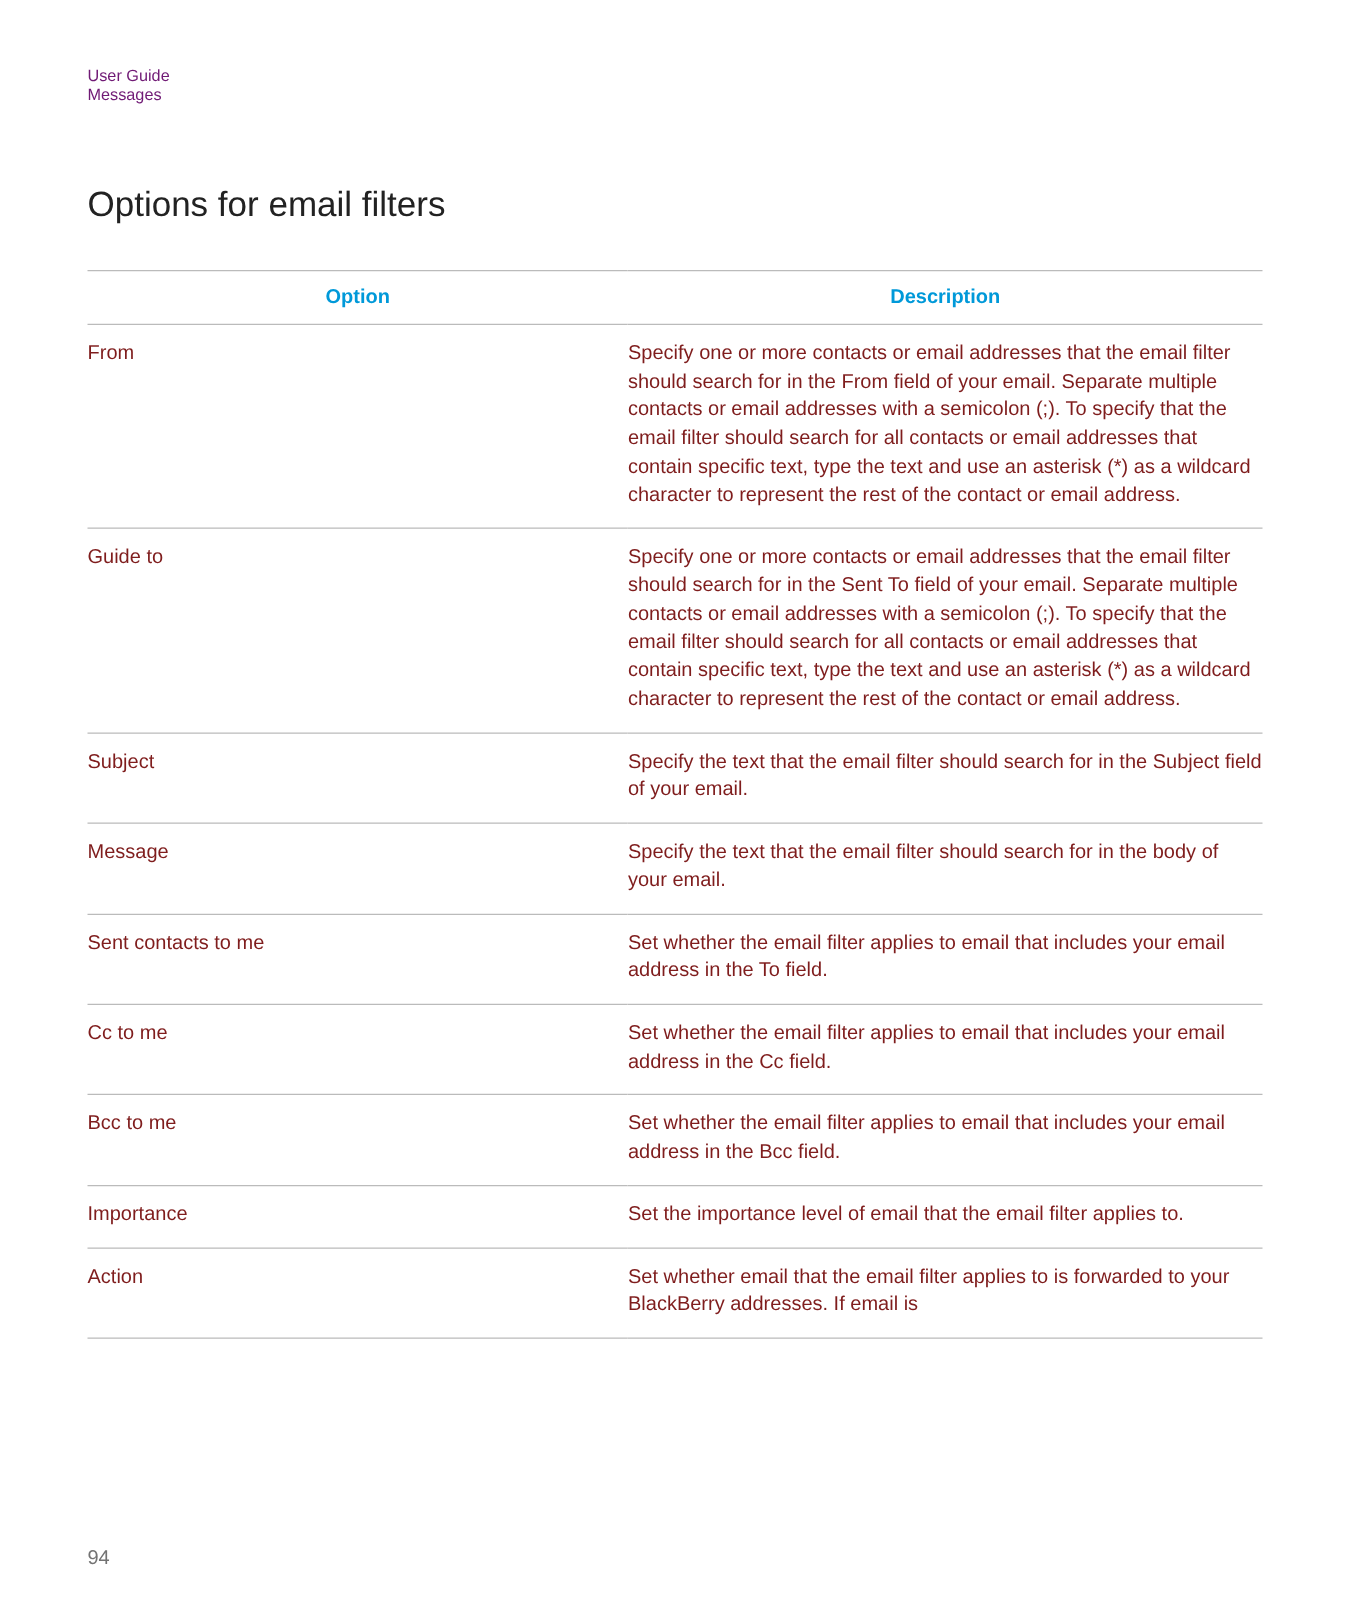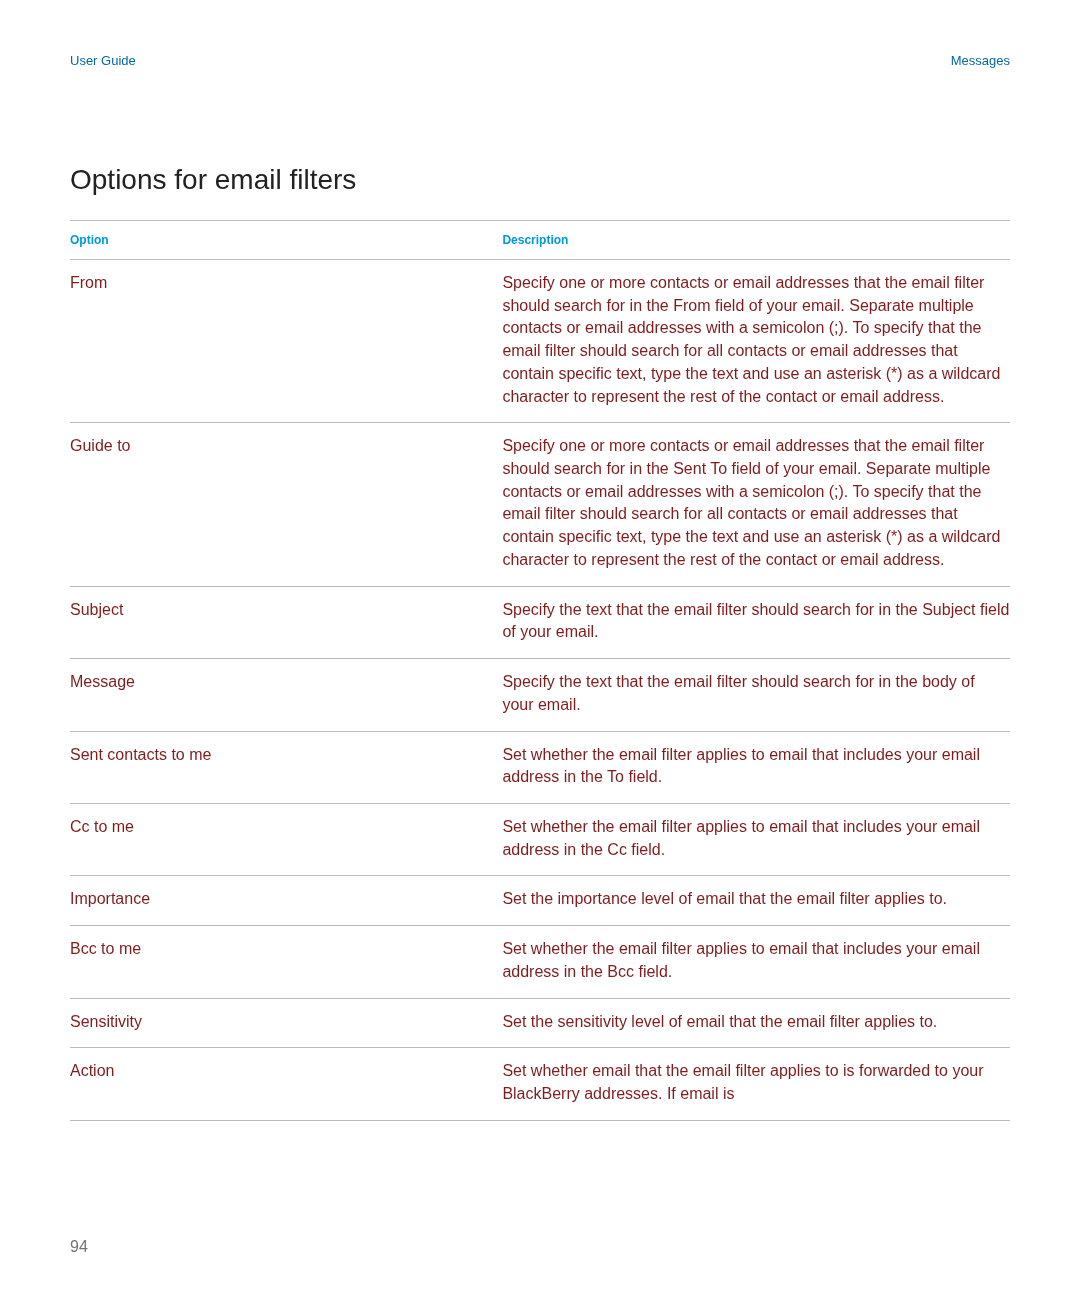"User Guide" .header-row { color: #0369a1 -> #701a75; flex-direction: none -> column; margin-bottom: 96px -> 65px }
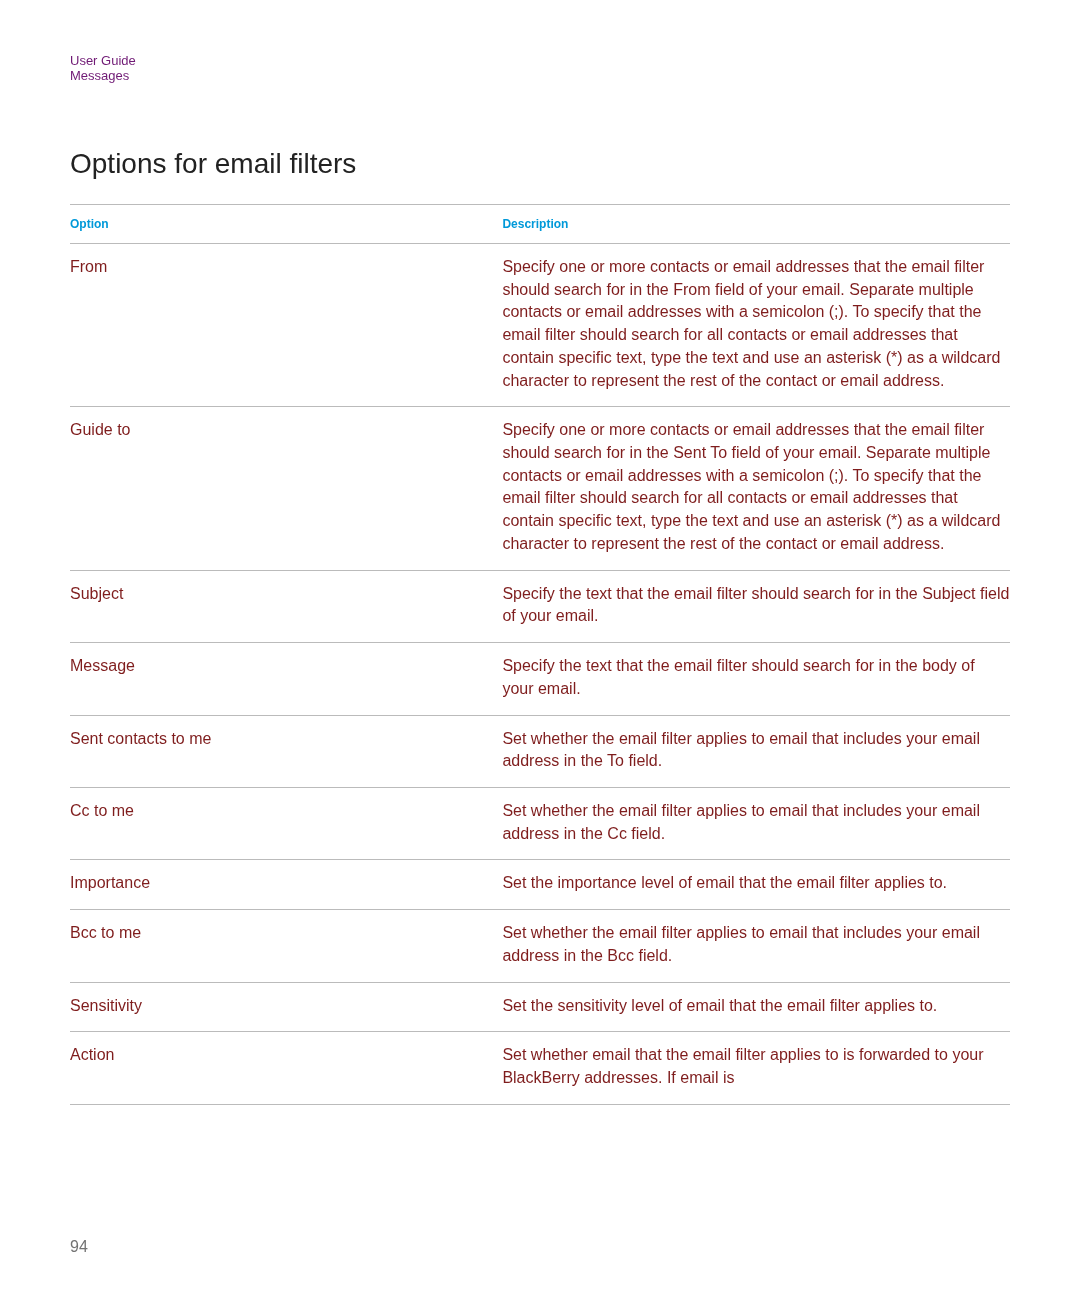"Options for email filters" .page-title { margin-bottom: 24px -> 36px }
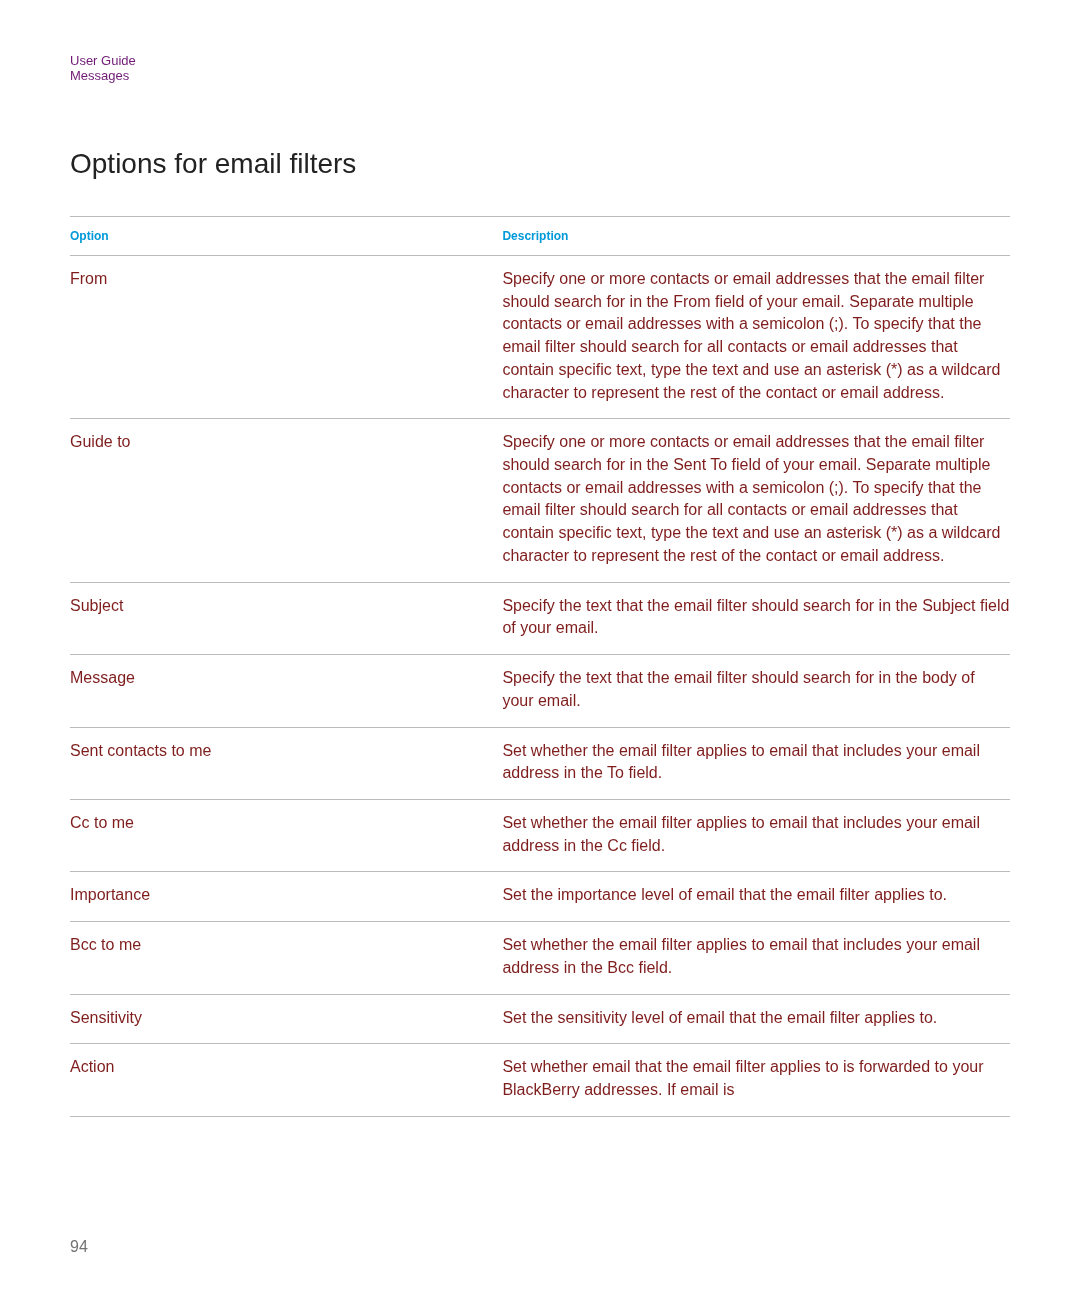"Option" .options-table th { font-size: 12px -> 16px; text-align: left -> center }
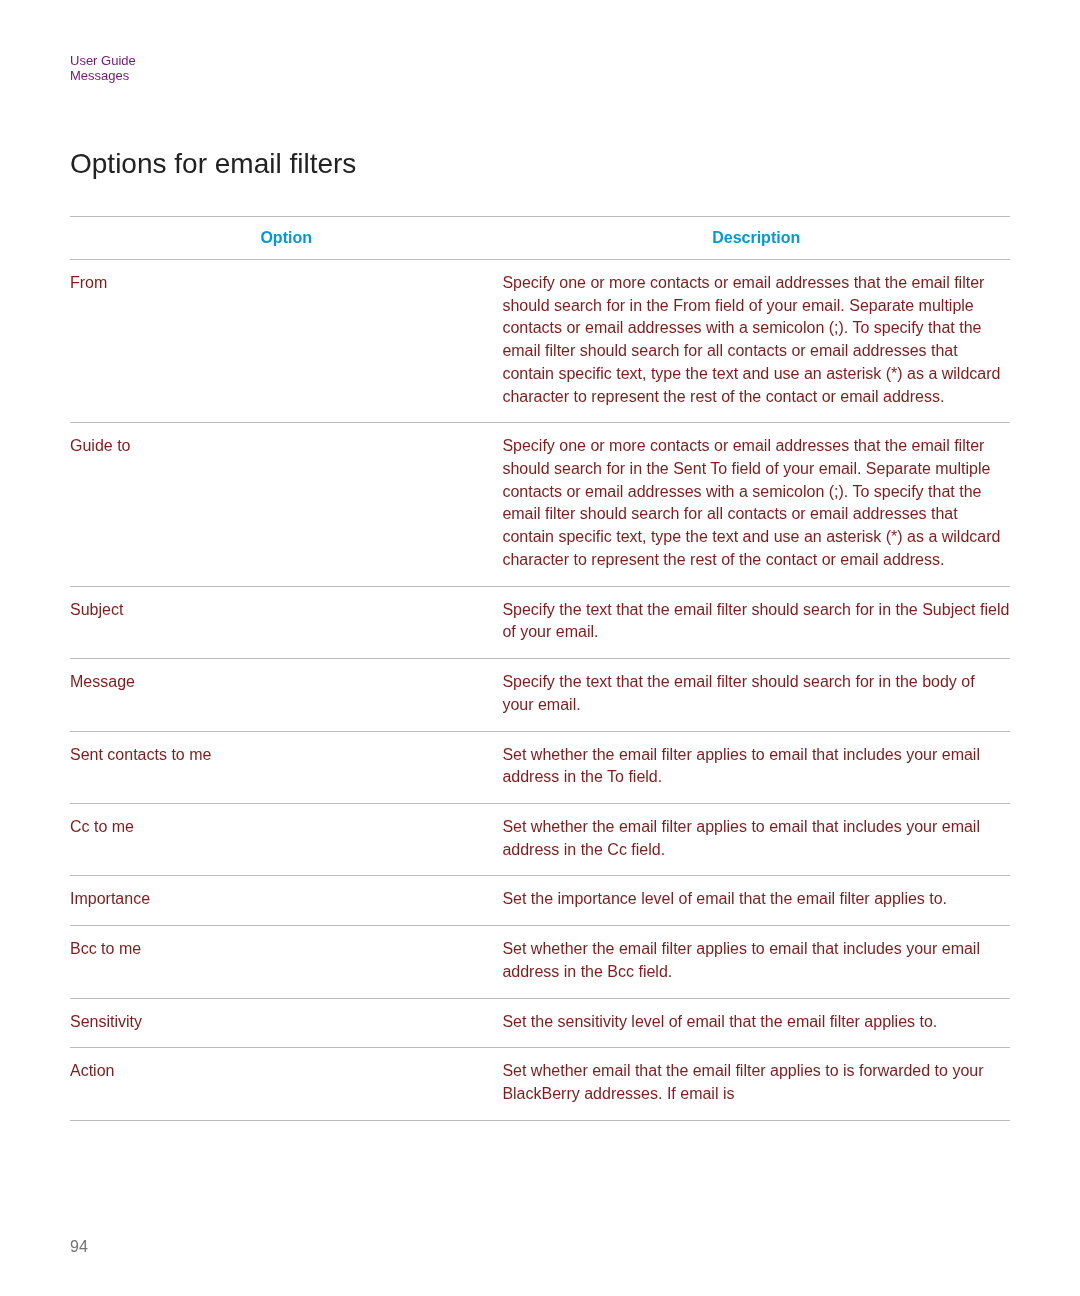"Importance" tr { order: before "Bcc to me" -> after "Bcc to me" }
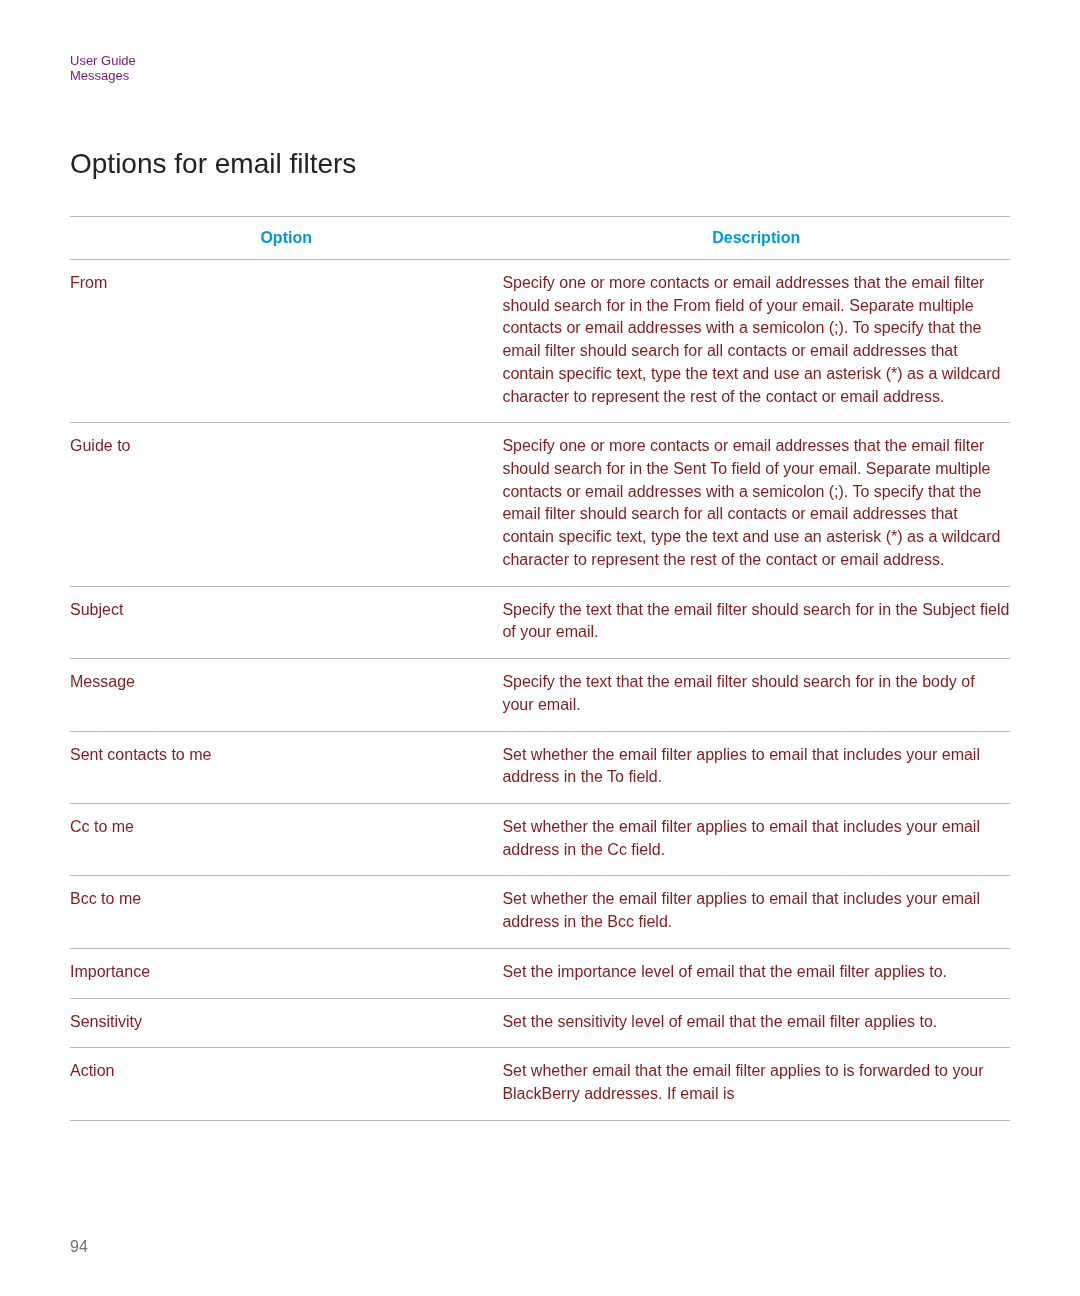"Sensitivity" tr { html: <tr> <td>Sensitivity</td> <td>Set the sensitivity level of email that the email filter applies to.</td> </tr> -> none }
